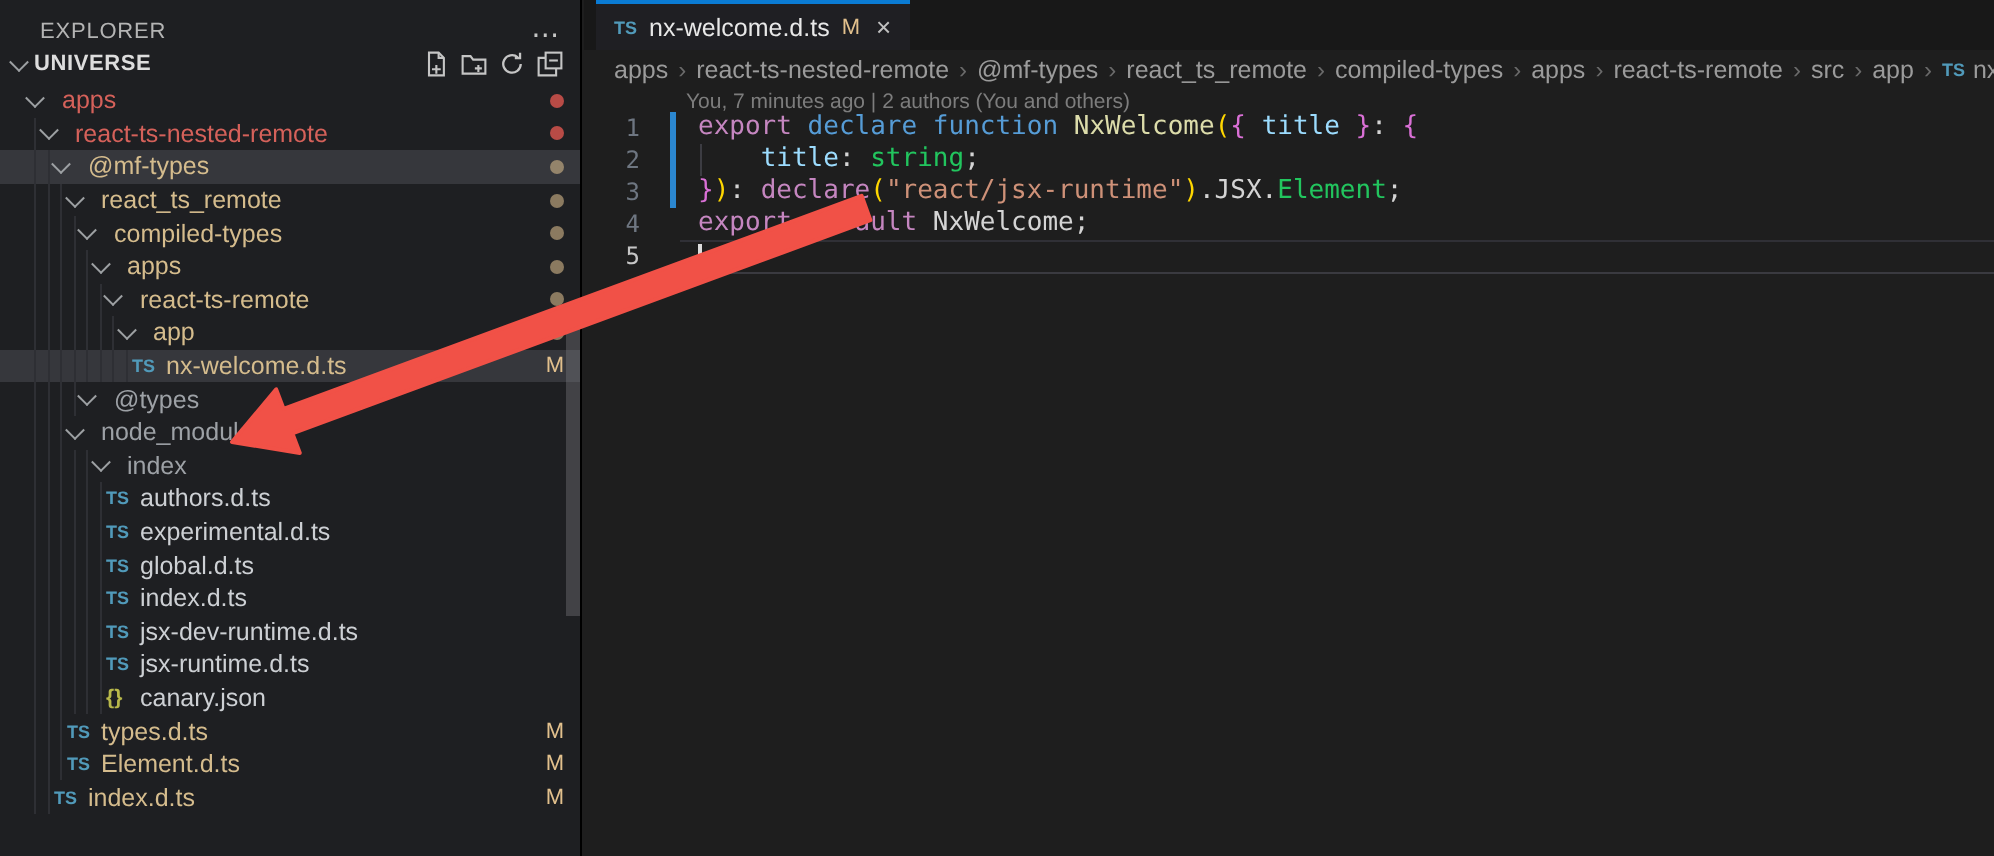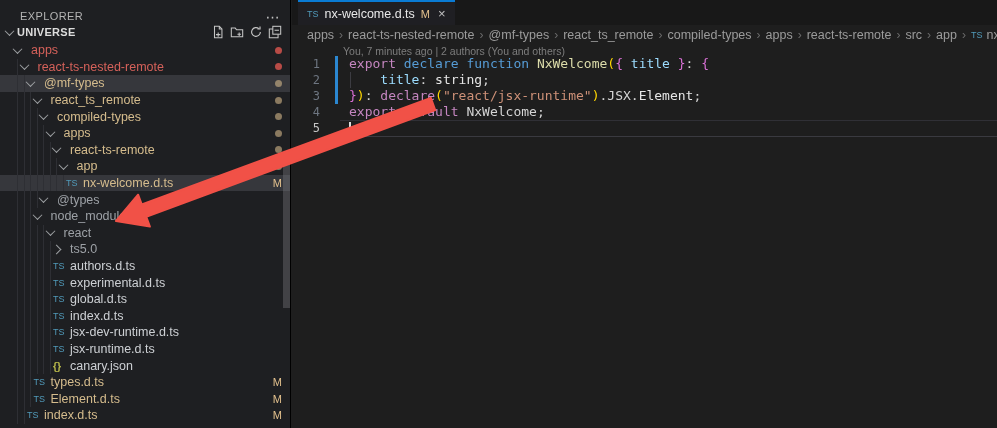"TS" .ico-ts { font-weight: normal -> bold }
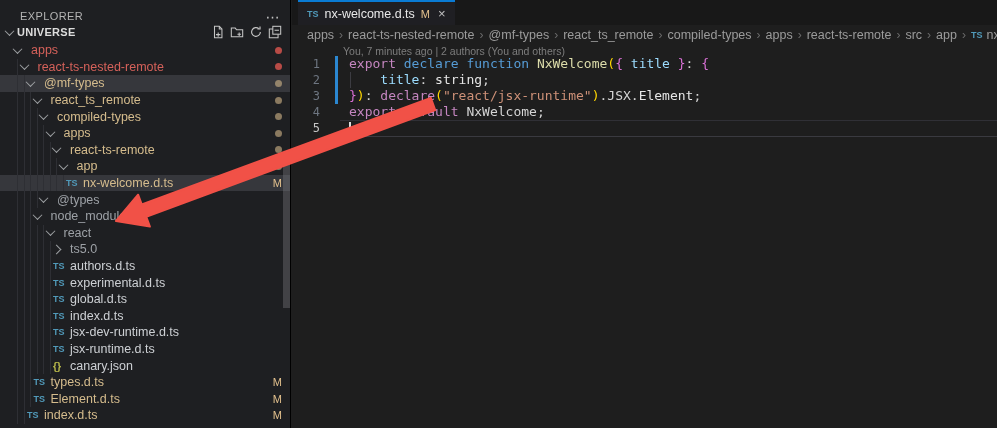"string" .tk-type { color: #e5e5e5 -> #22c55e }
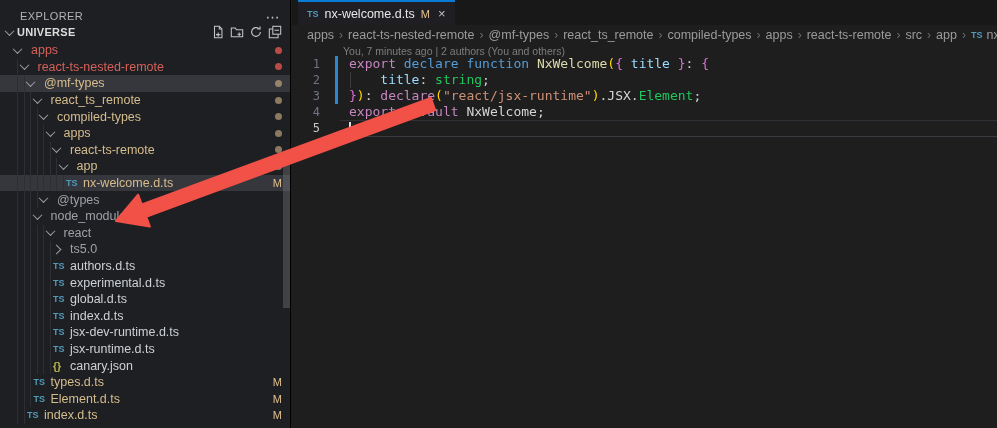"react" span.lbl { text: react -> index }
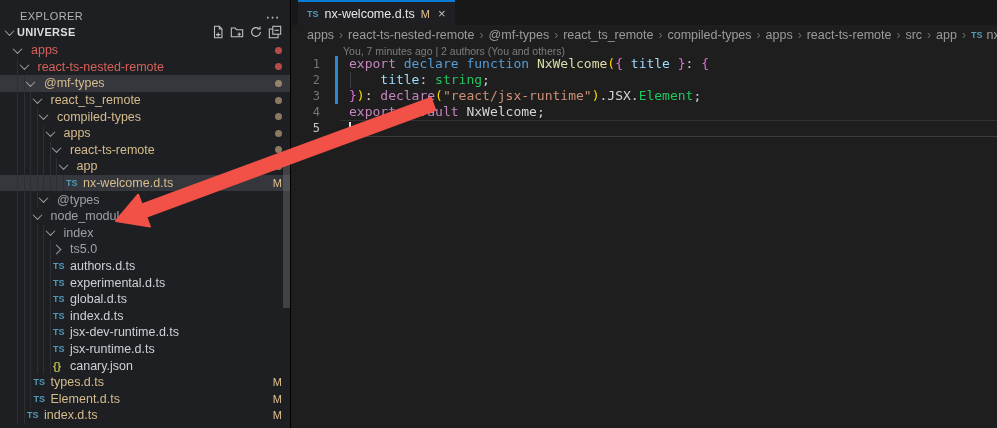"ts5.0" div.row { html: <div> <span></span> <span></span> <span></span> <span></span> <span></span> <span></span> <span> <span></span> </span> <span>ts5.0</span> </div> -> none }
